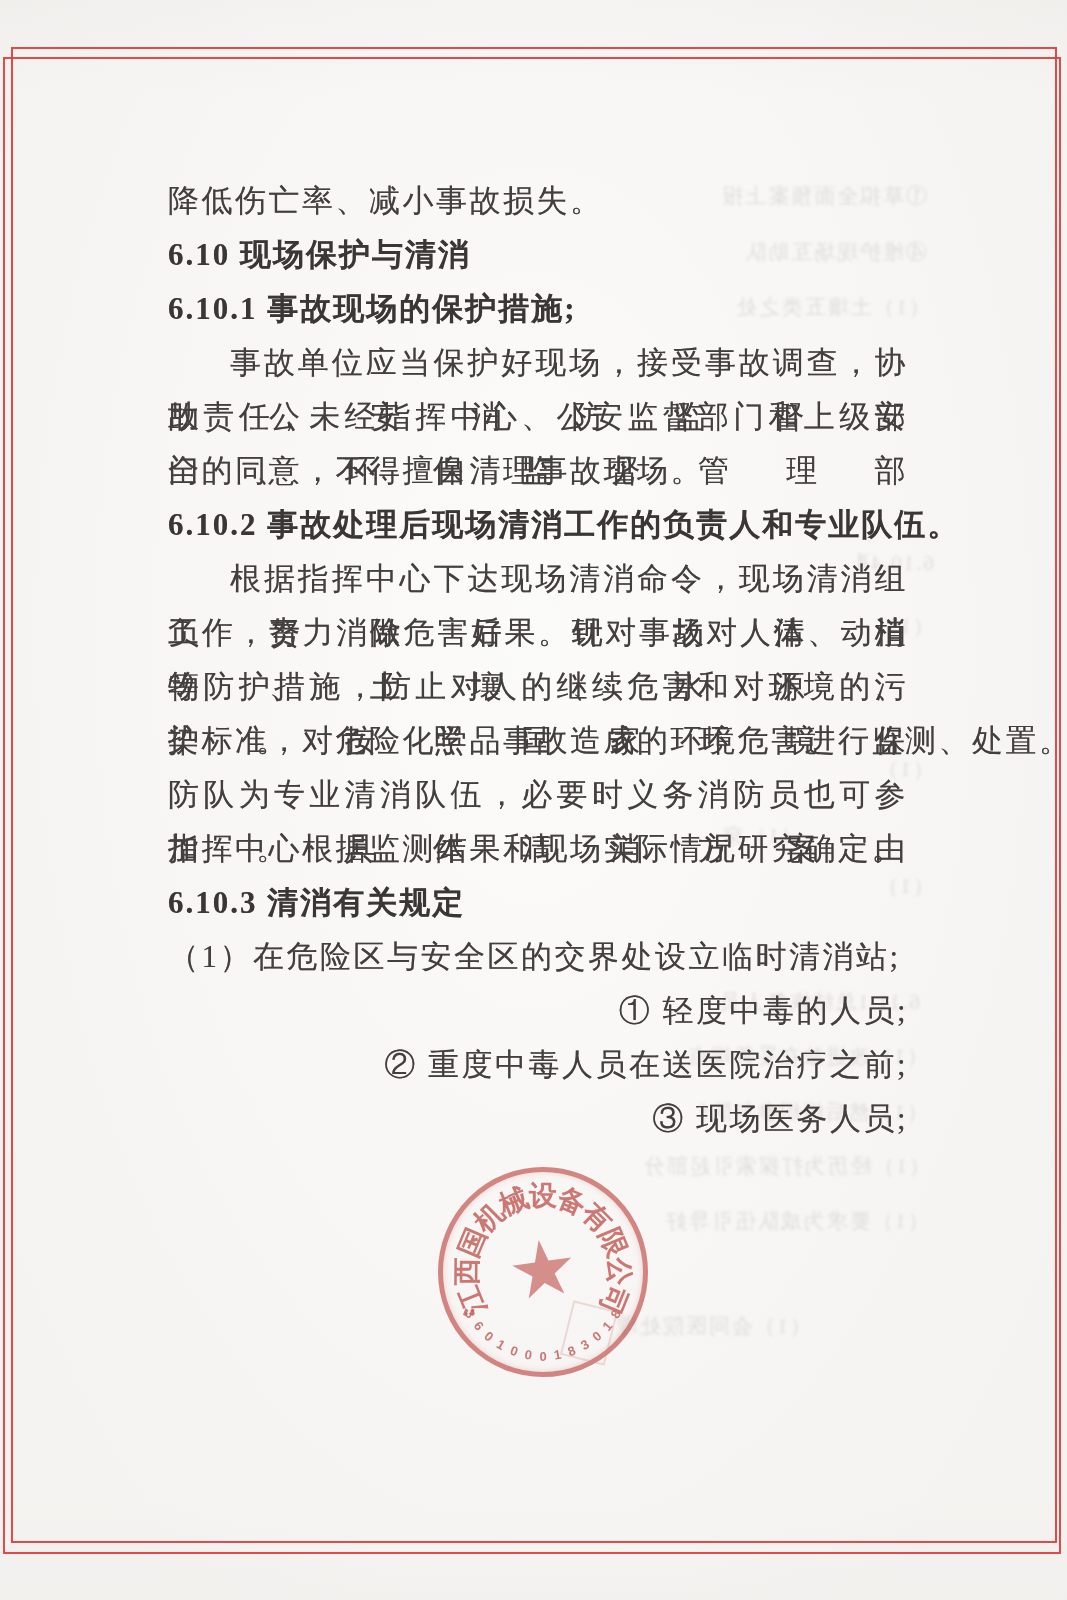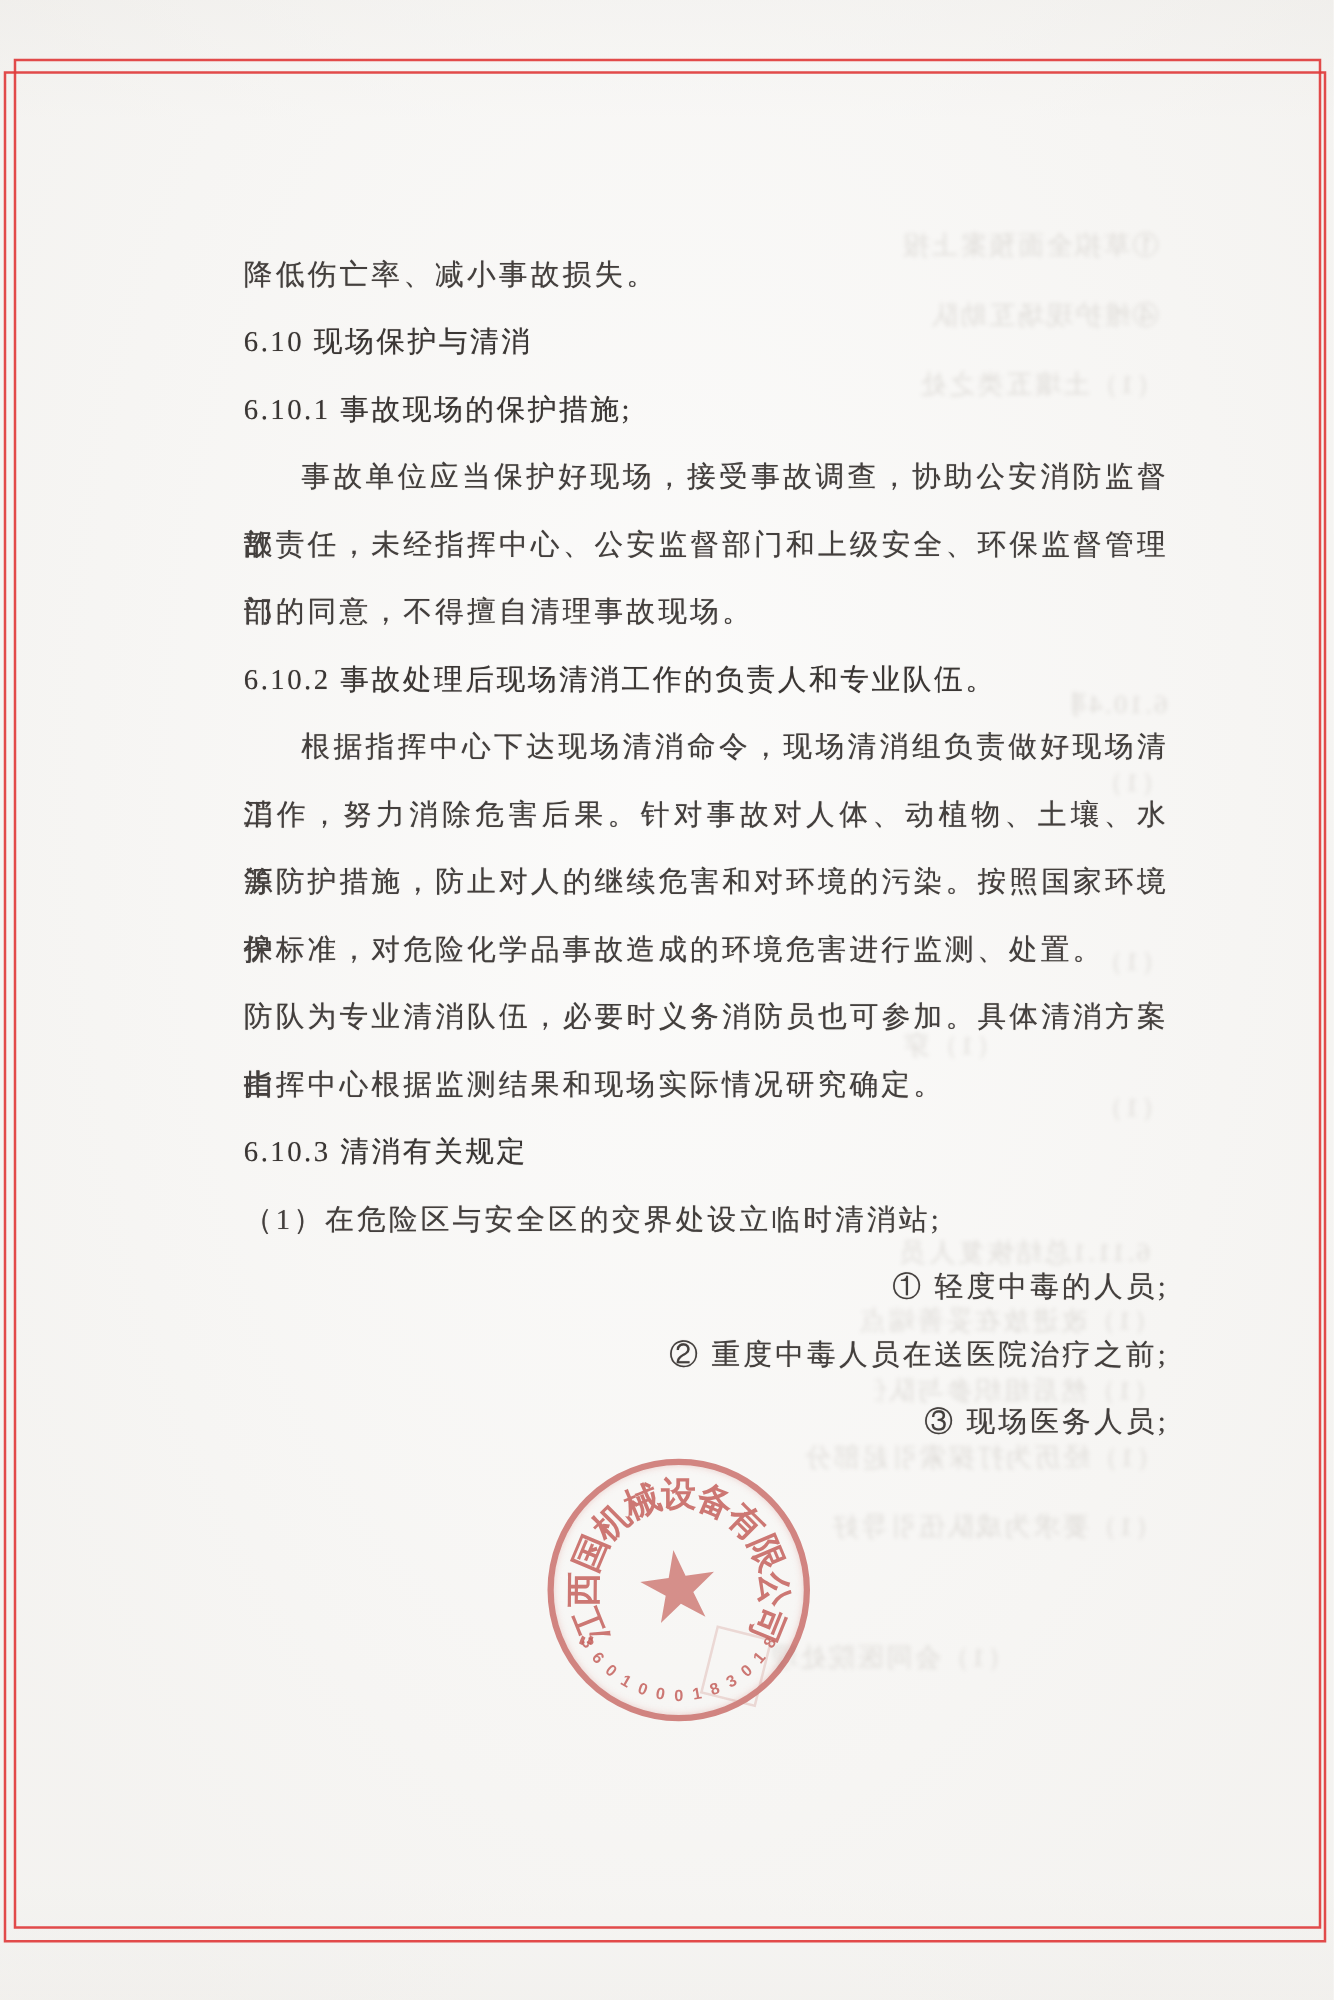"降低伤亡率、减小事故损失。" .doc { font-size: 23px -> 31px; margin-left: 27px -> none; top: 193px -> 174px }
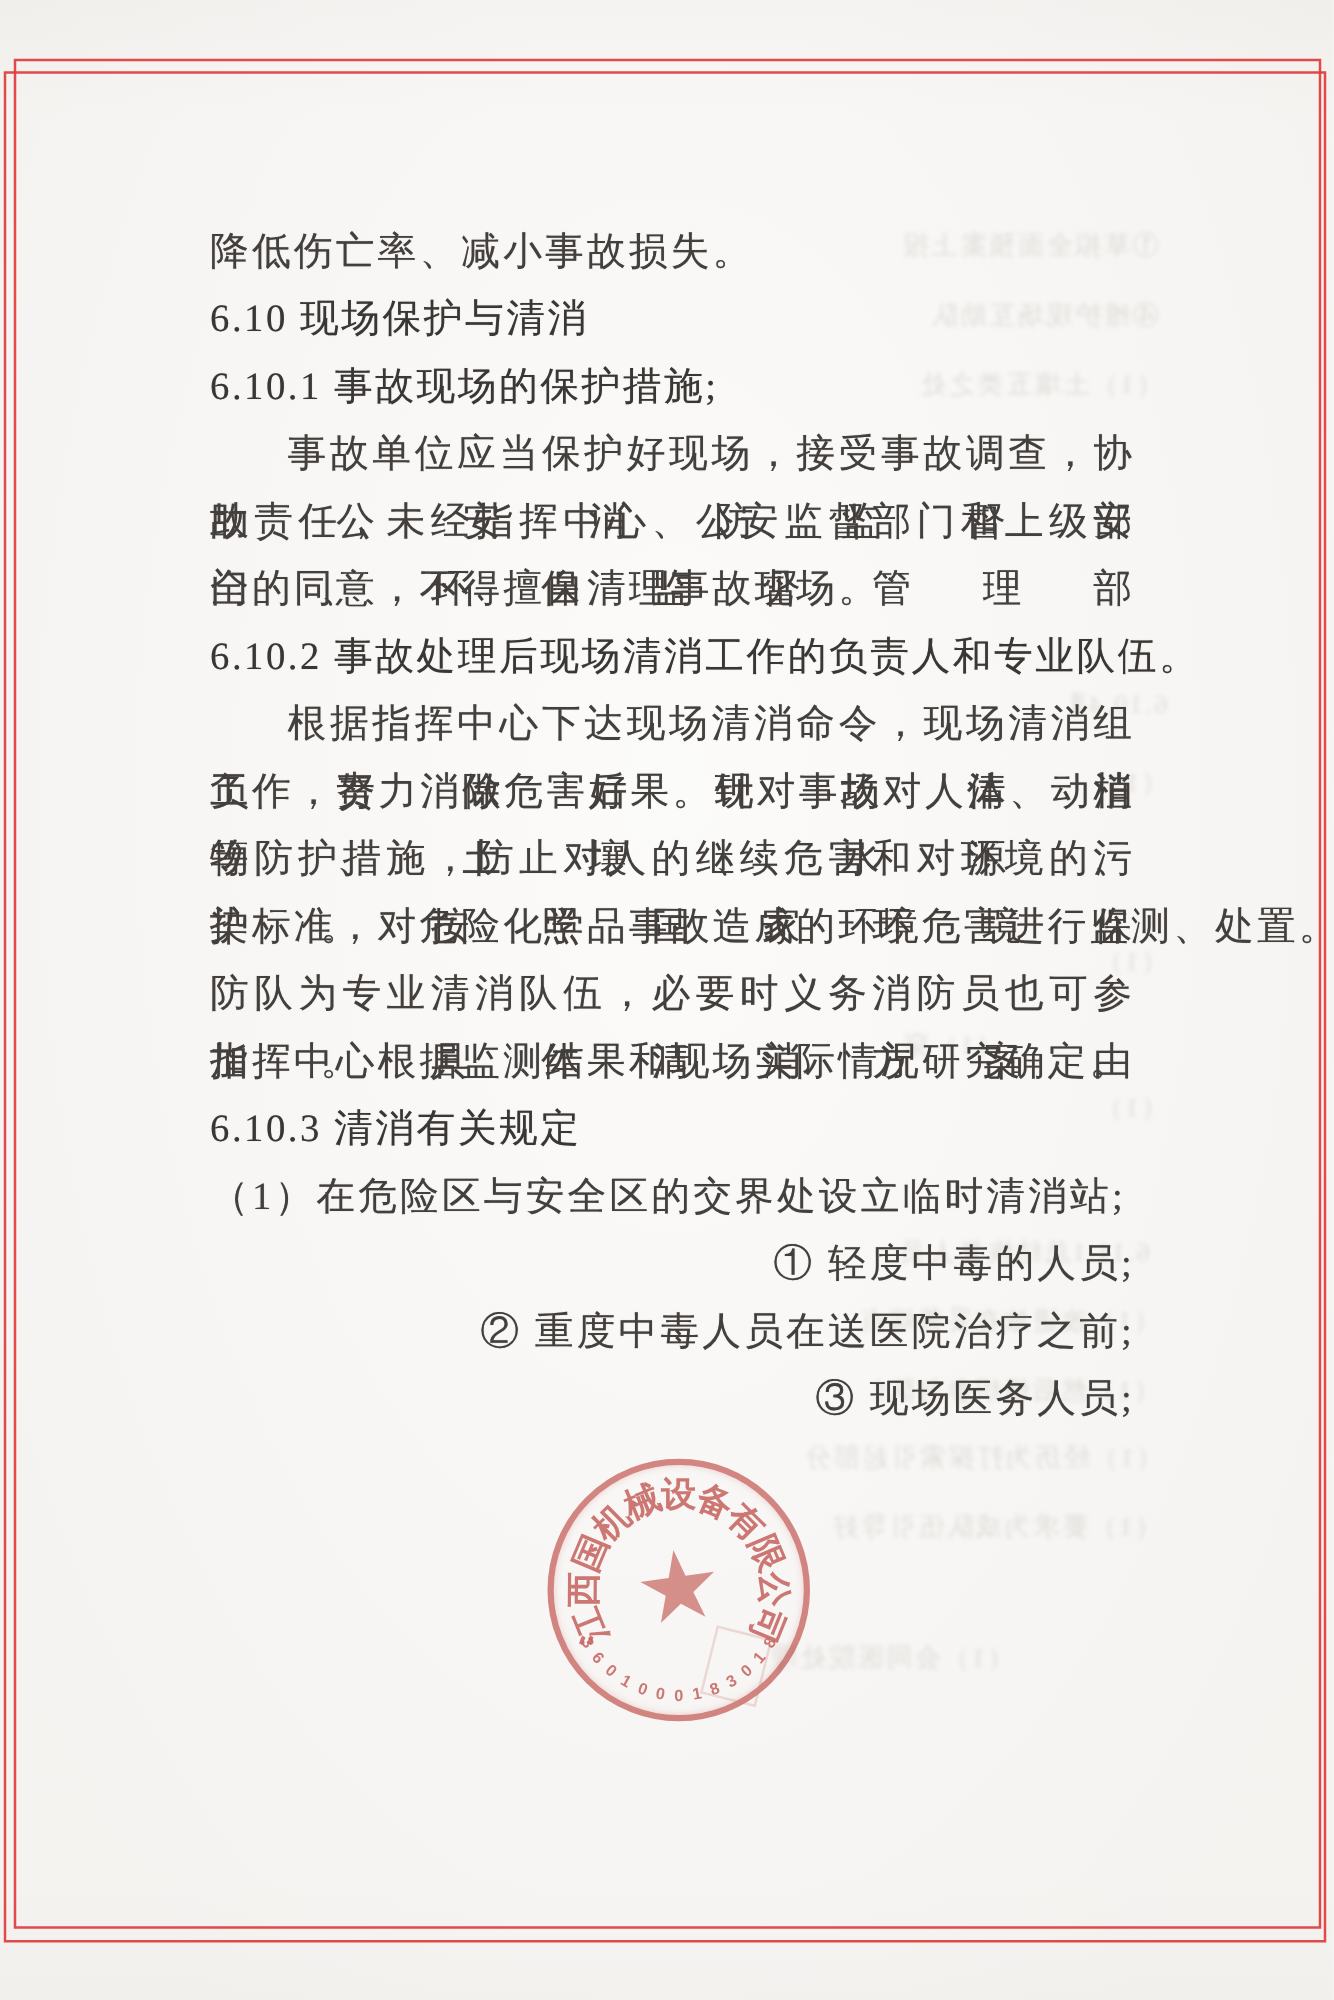"6.10 现场保护与清消" .ln.bold { font-weight: normal -> bold }
